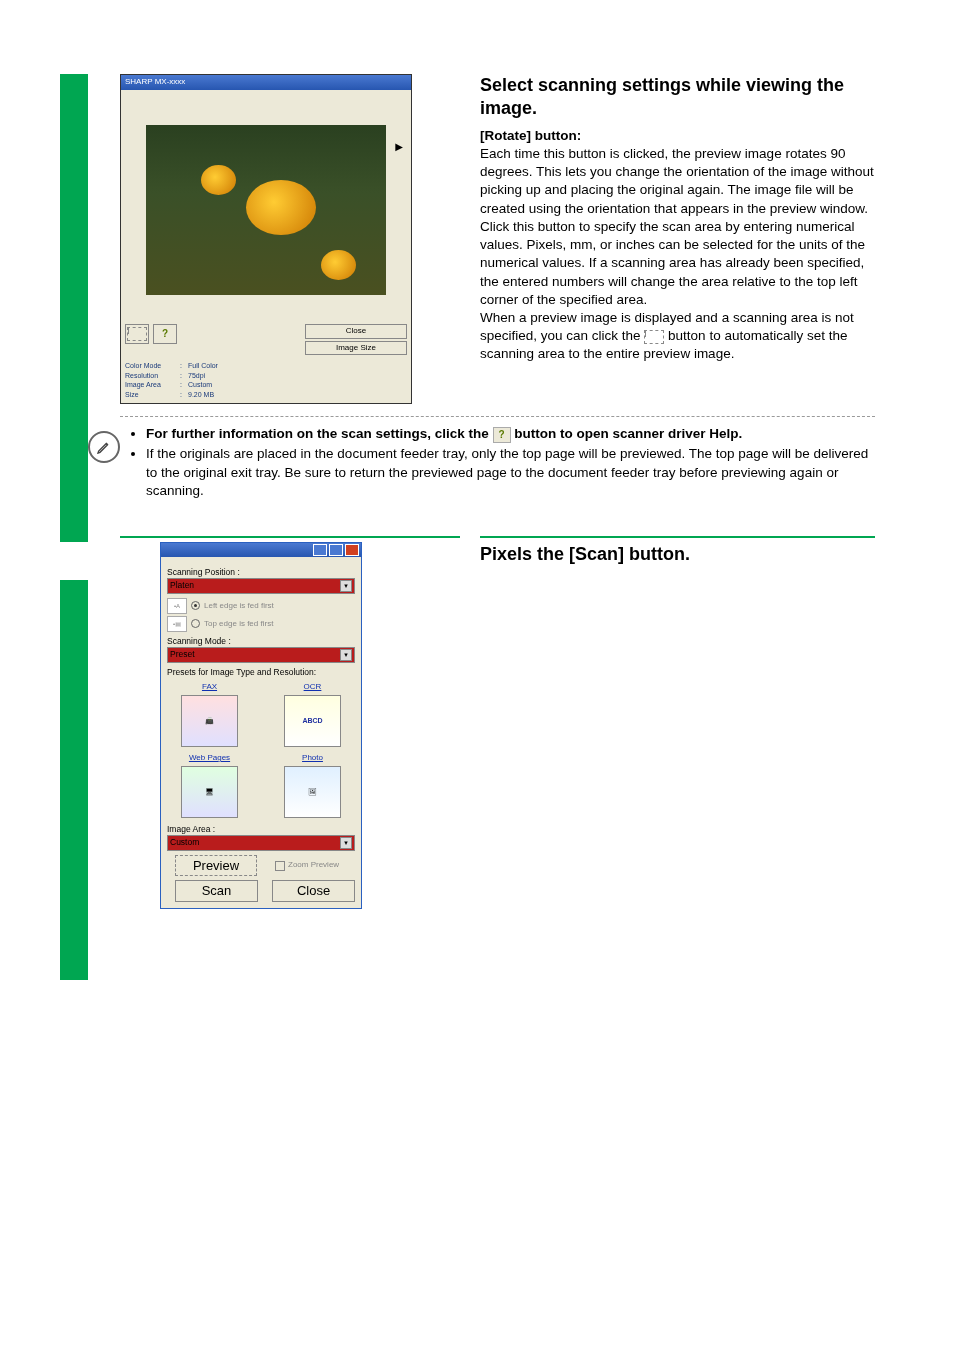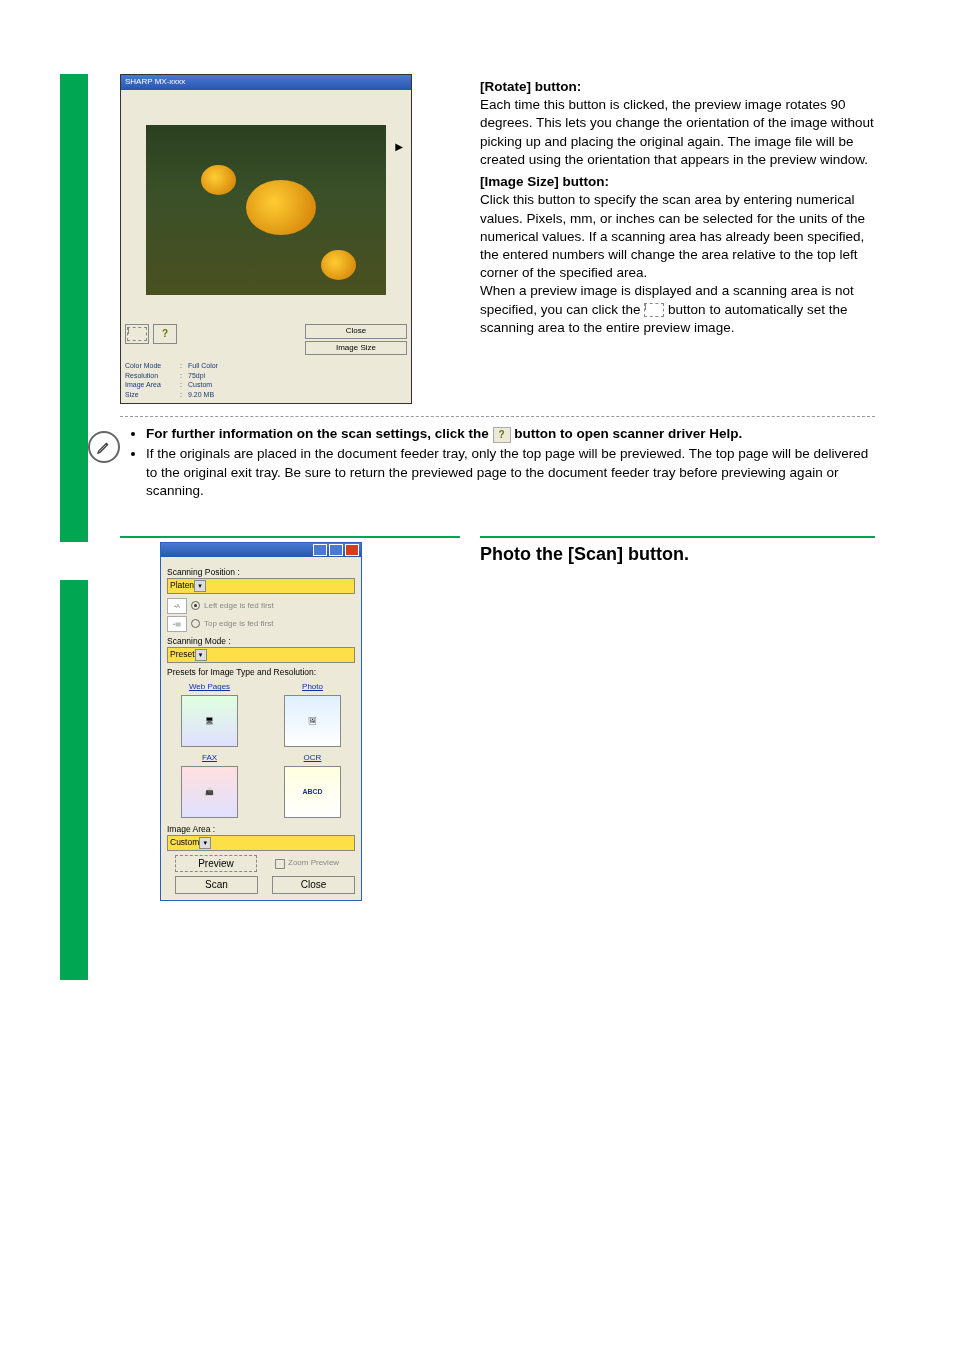"Select scanning settings while viewing" h2.section-heading { html: none -> <h2>Select scanning settings while viewing the image.</h2> }
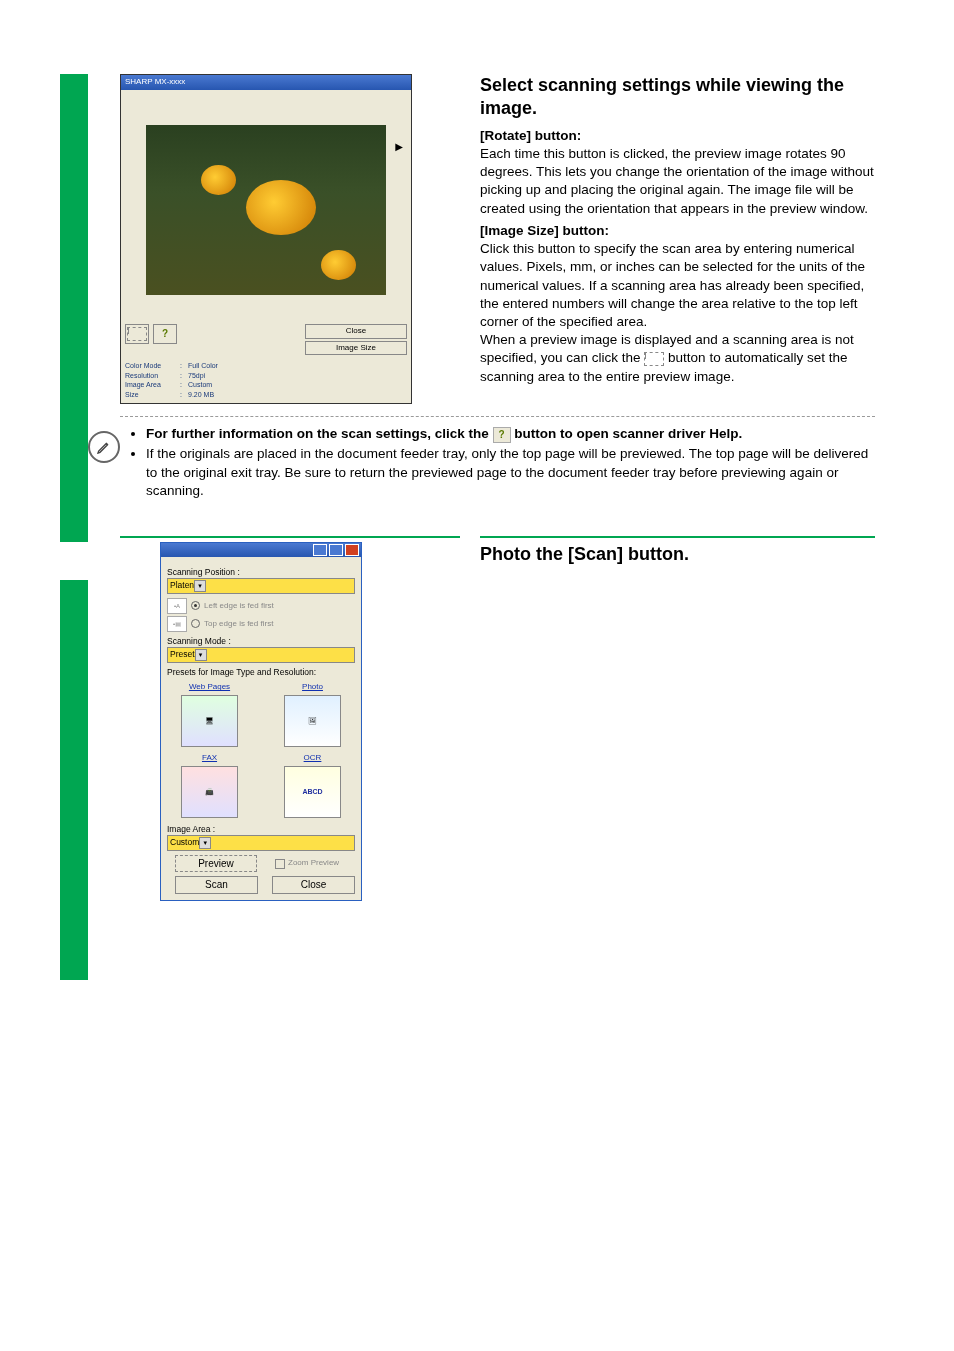"[Image Size] button:" div.label-bold { html: <div>[Image Size] button:</div> -> none }
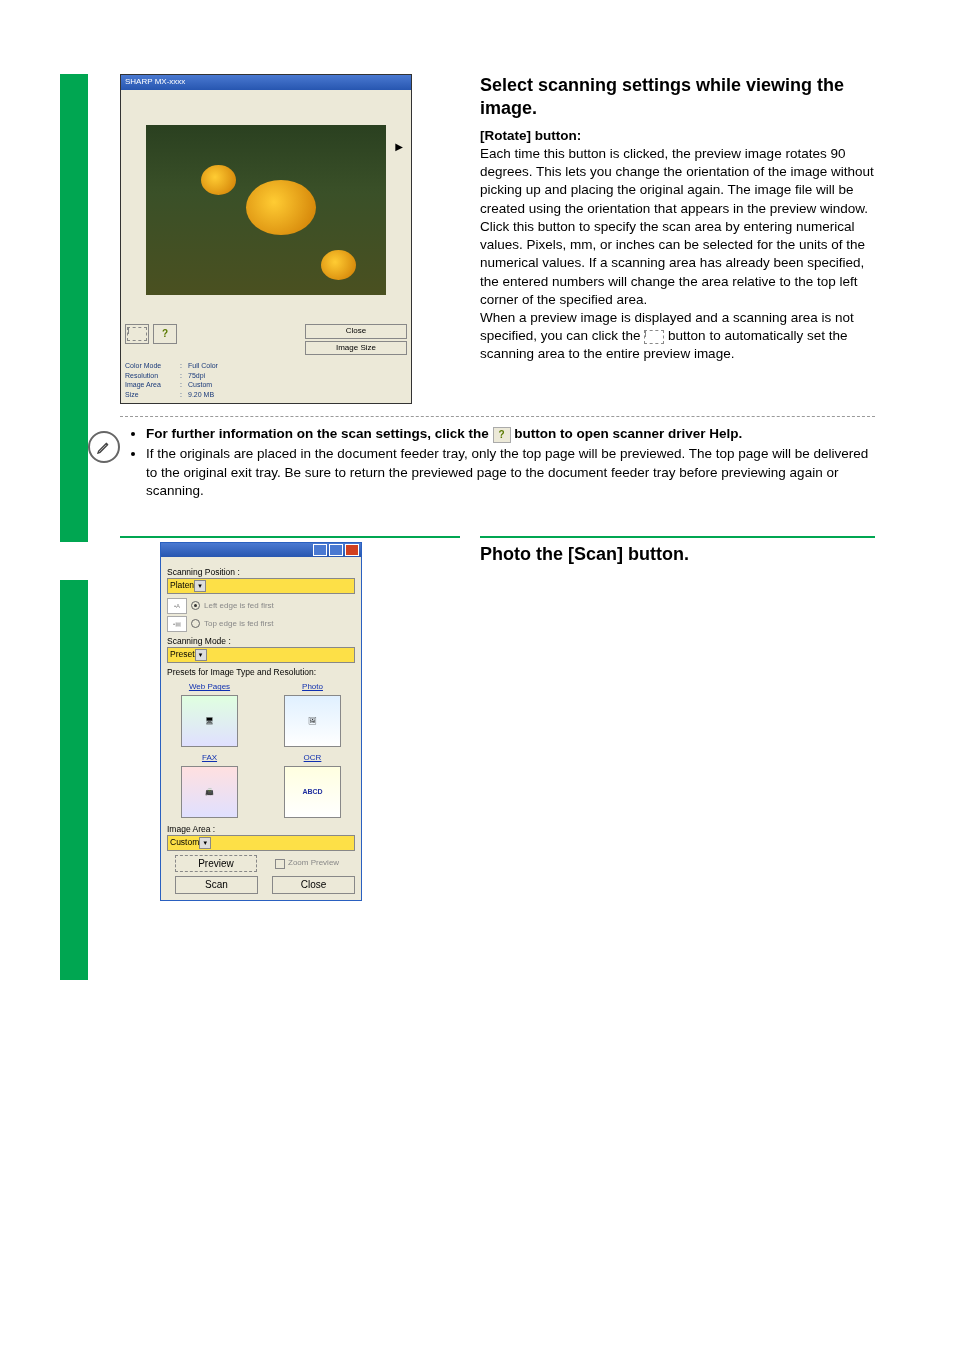"Photo the [Scan] button." h2.sec-heading-2 { text: Photo -> Pixels }
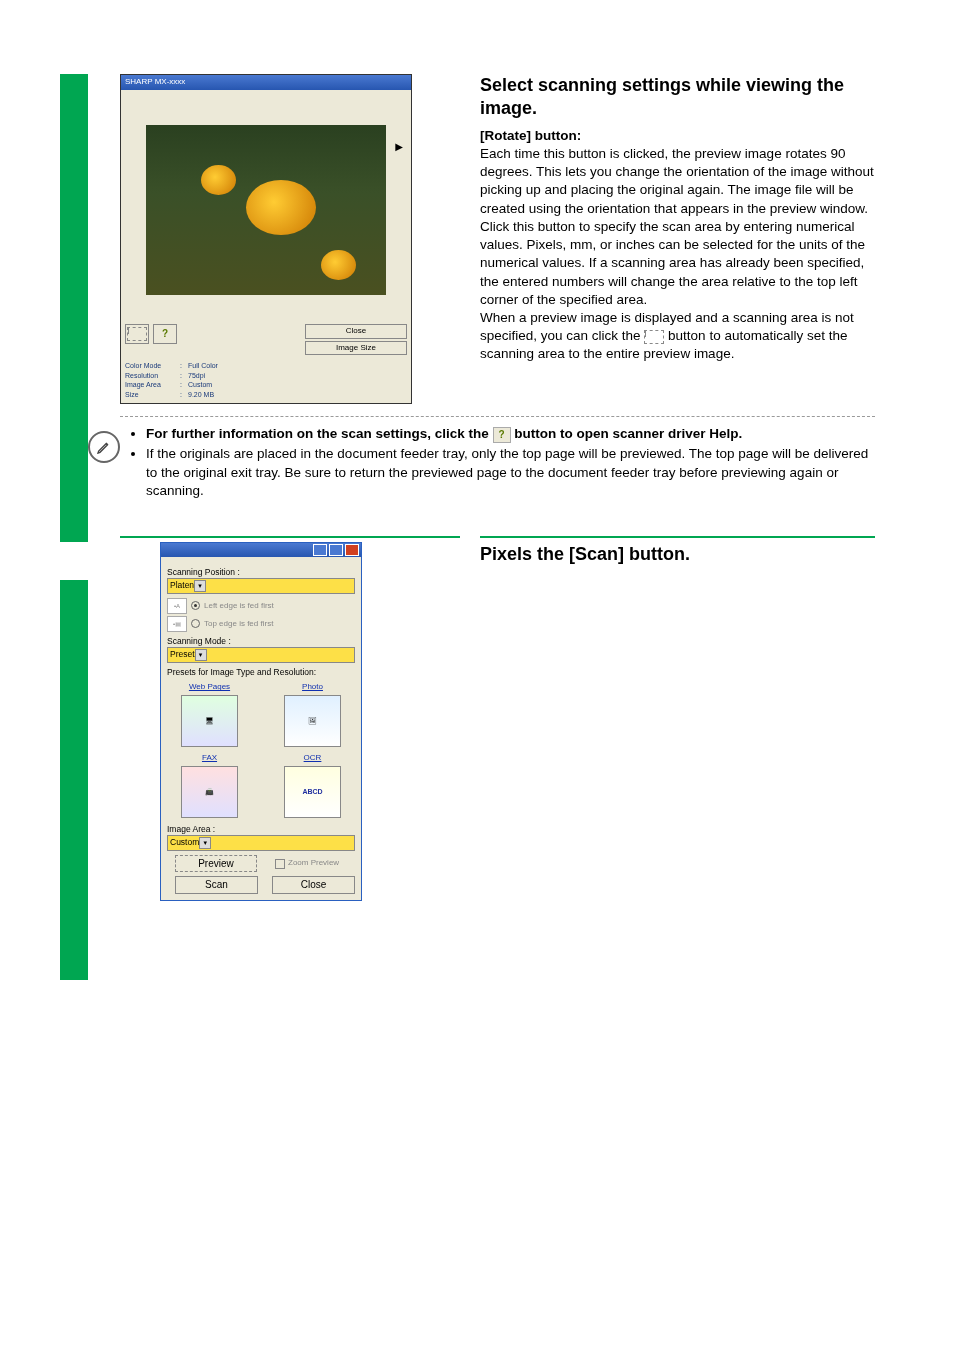"Platen" .combo { background: #fde047 -> #b91c1c; justify-content: flex-start -> space-between }
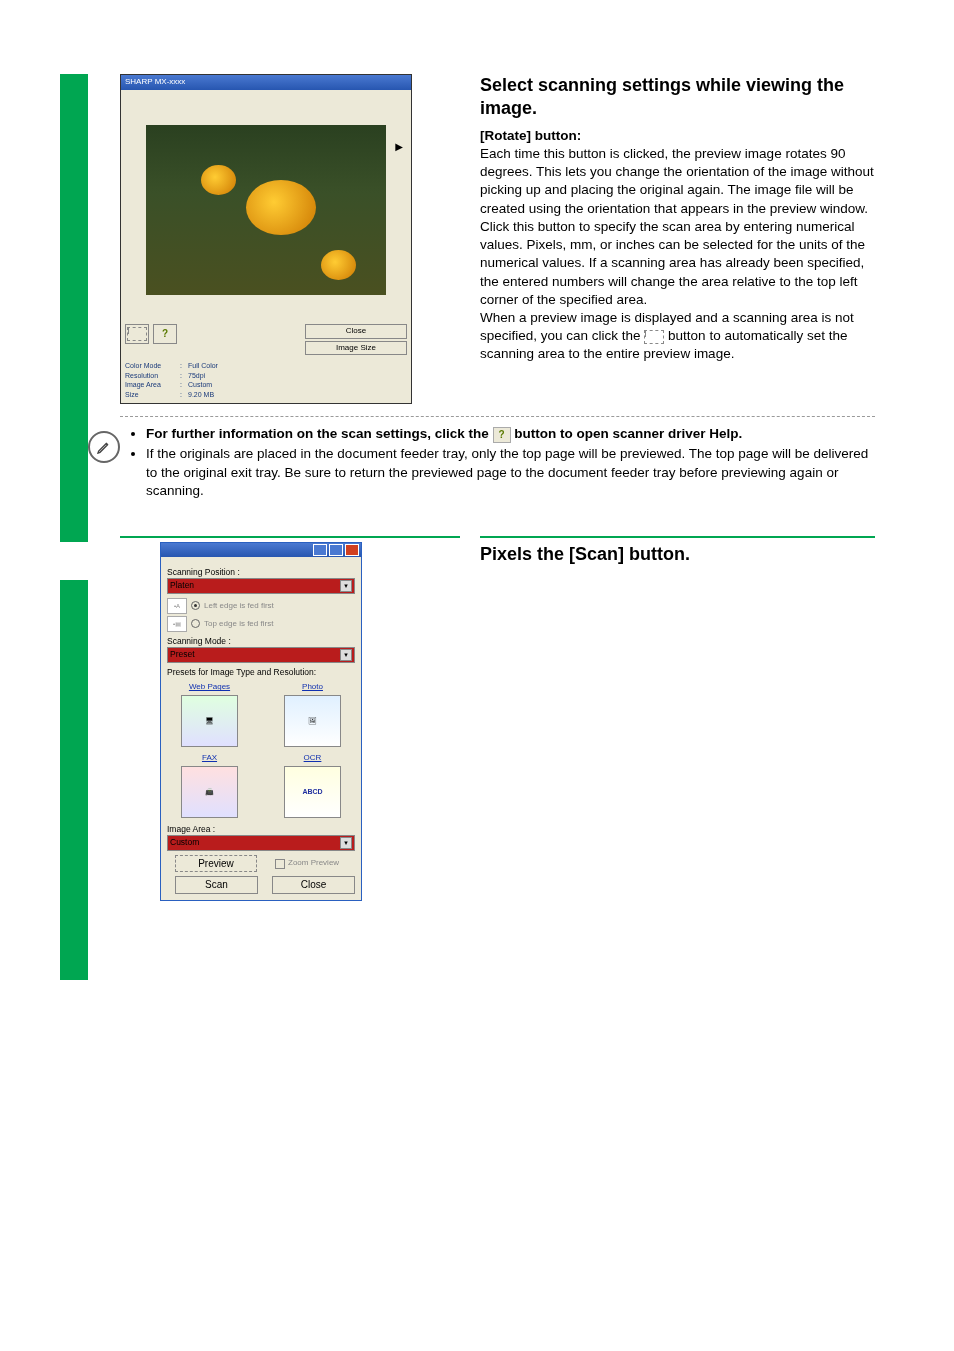"Web Pages" div.preset-row { order: before "FAX" -> after "FAX" }
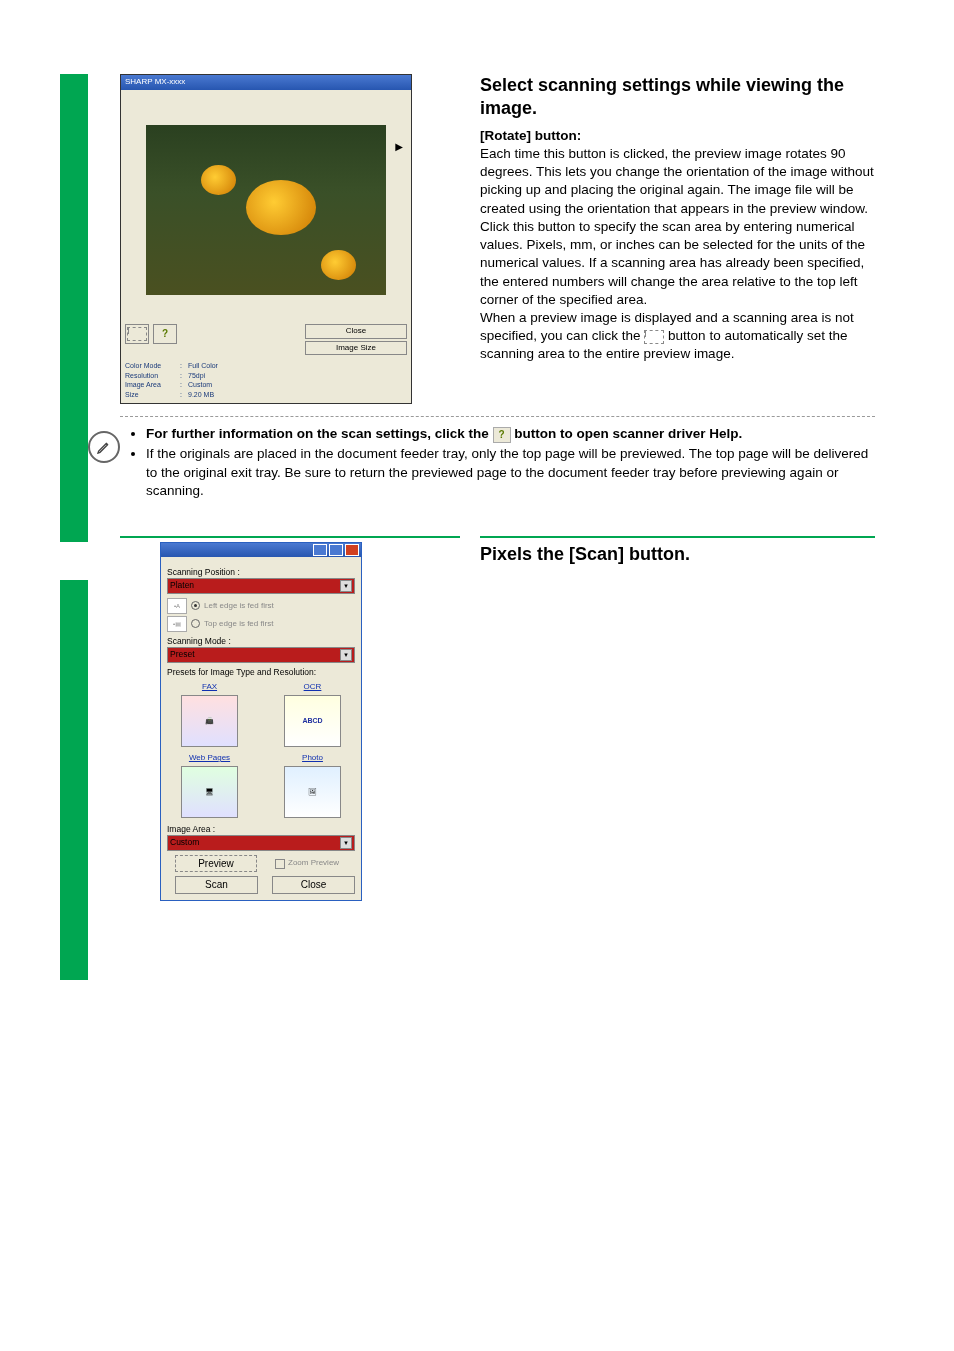"Preview" .dlg-btn { font-size: 10px -> 13px }
